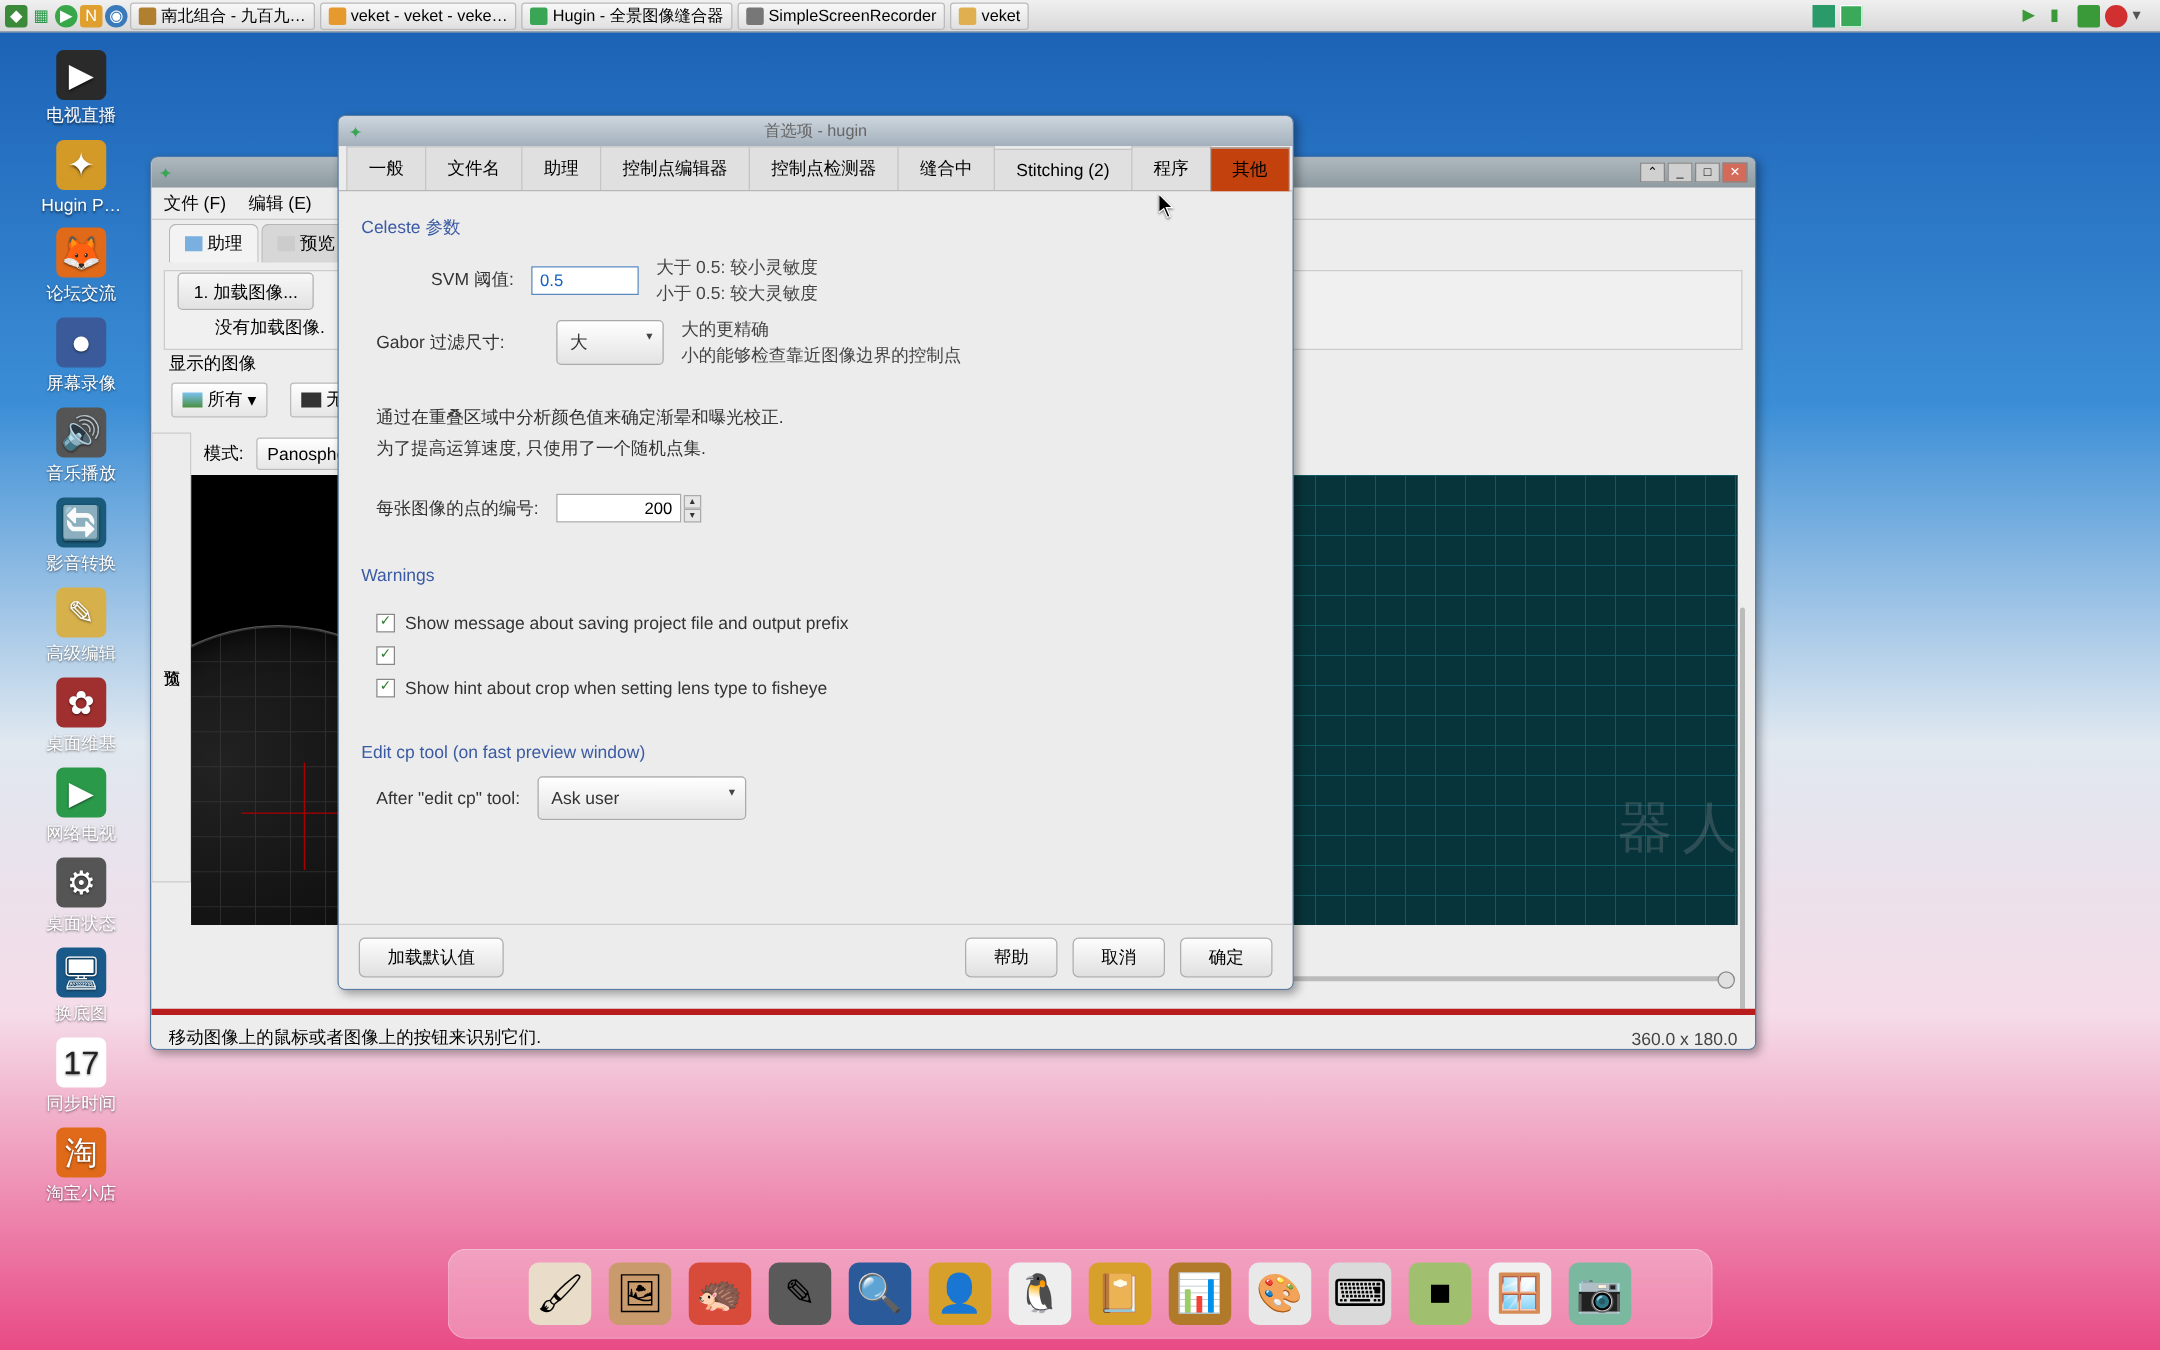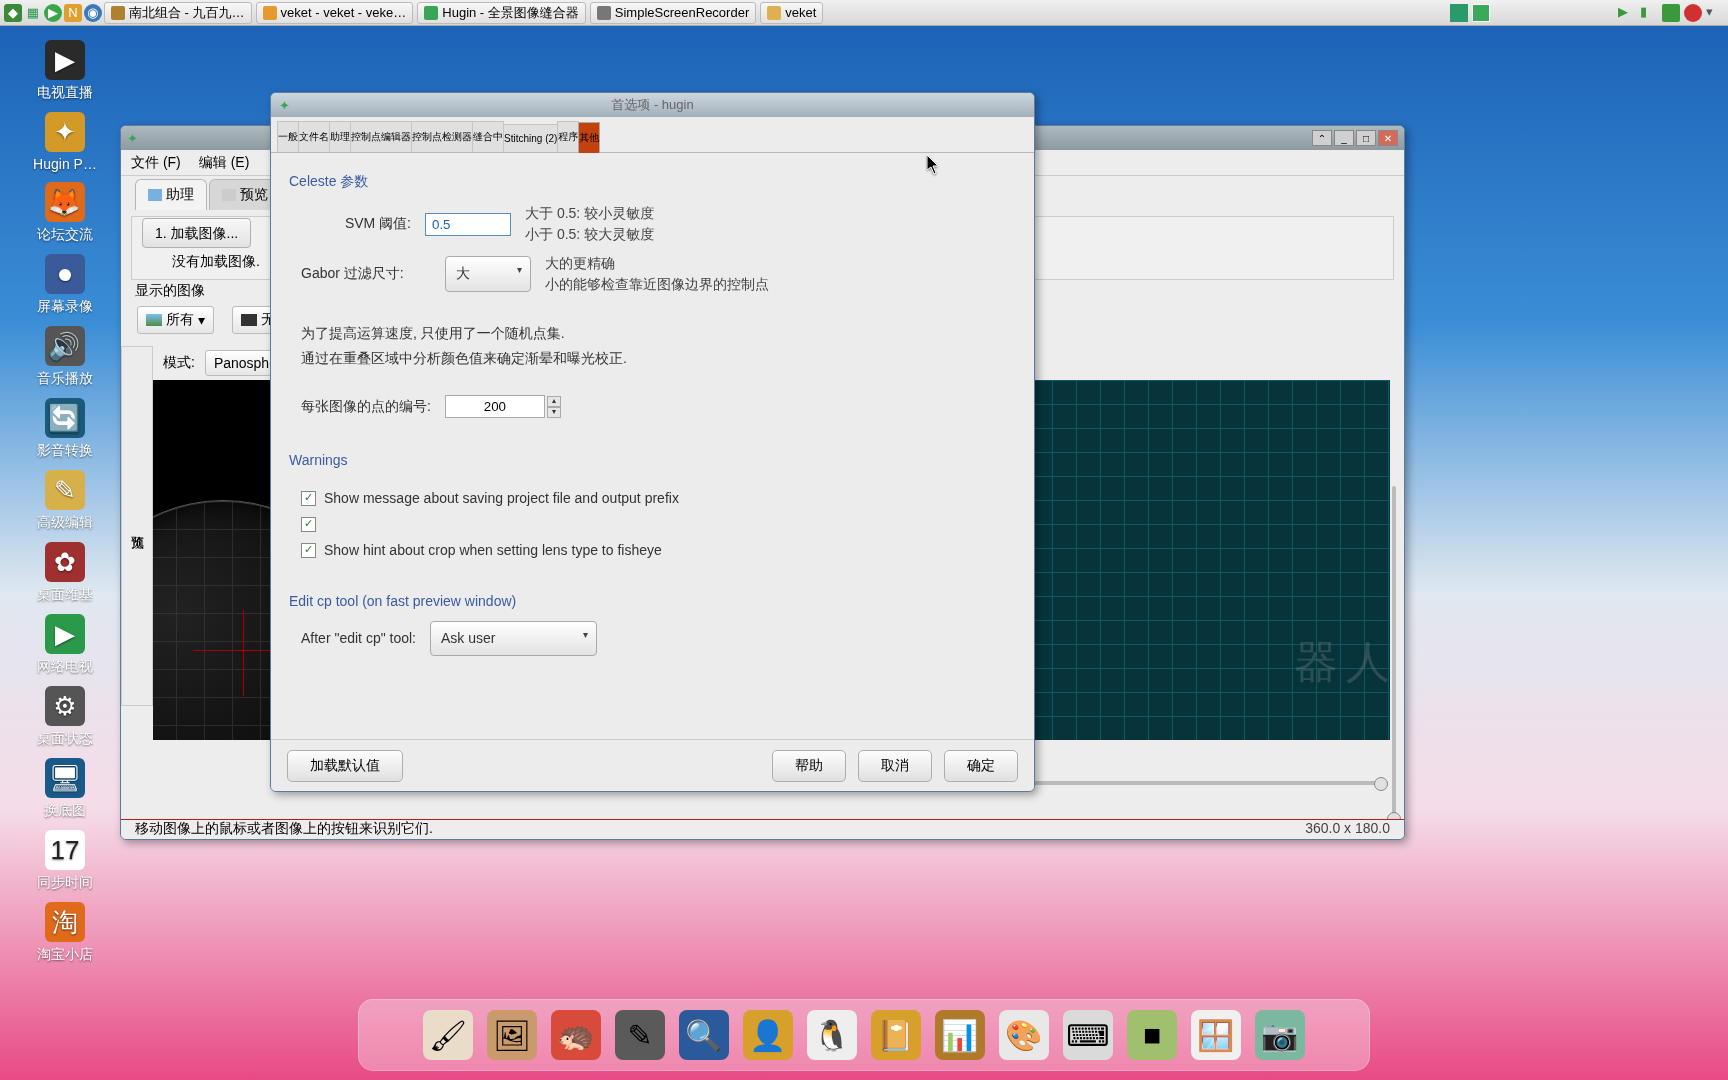"一般" #prefs .tabs .tab { font-size: 10px -> 14px; padding: 8px 0 -> 8px 17px }
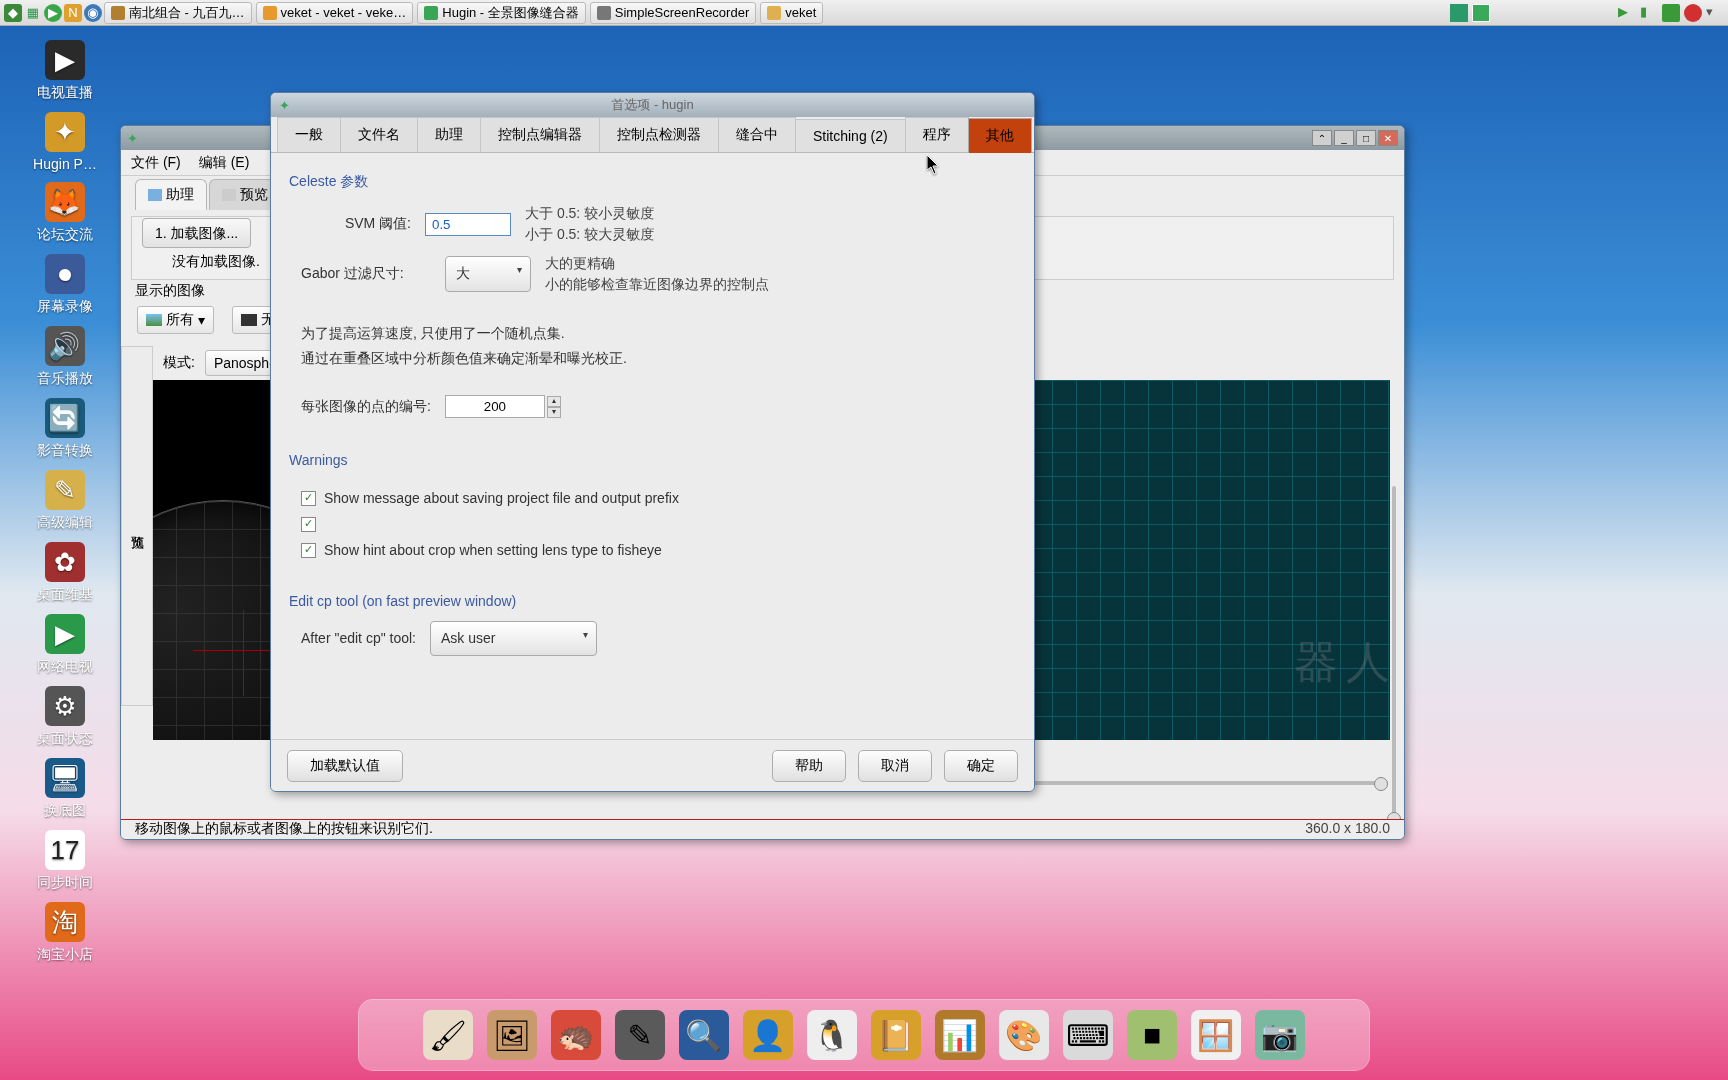"为了提高运算速度, 只使用了一个随机点集." div { order: before "通过在重叠区域中分析颜色值来确定渐晕和曝光校正." -> after "通过在重叠区域中分析颜色值来确定渐晕和曝光校正." }
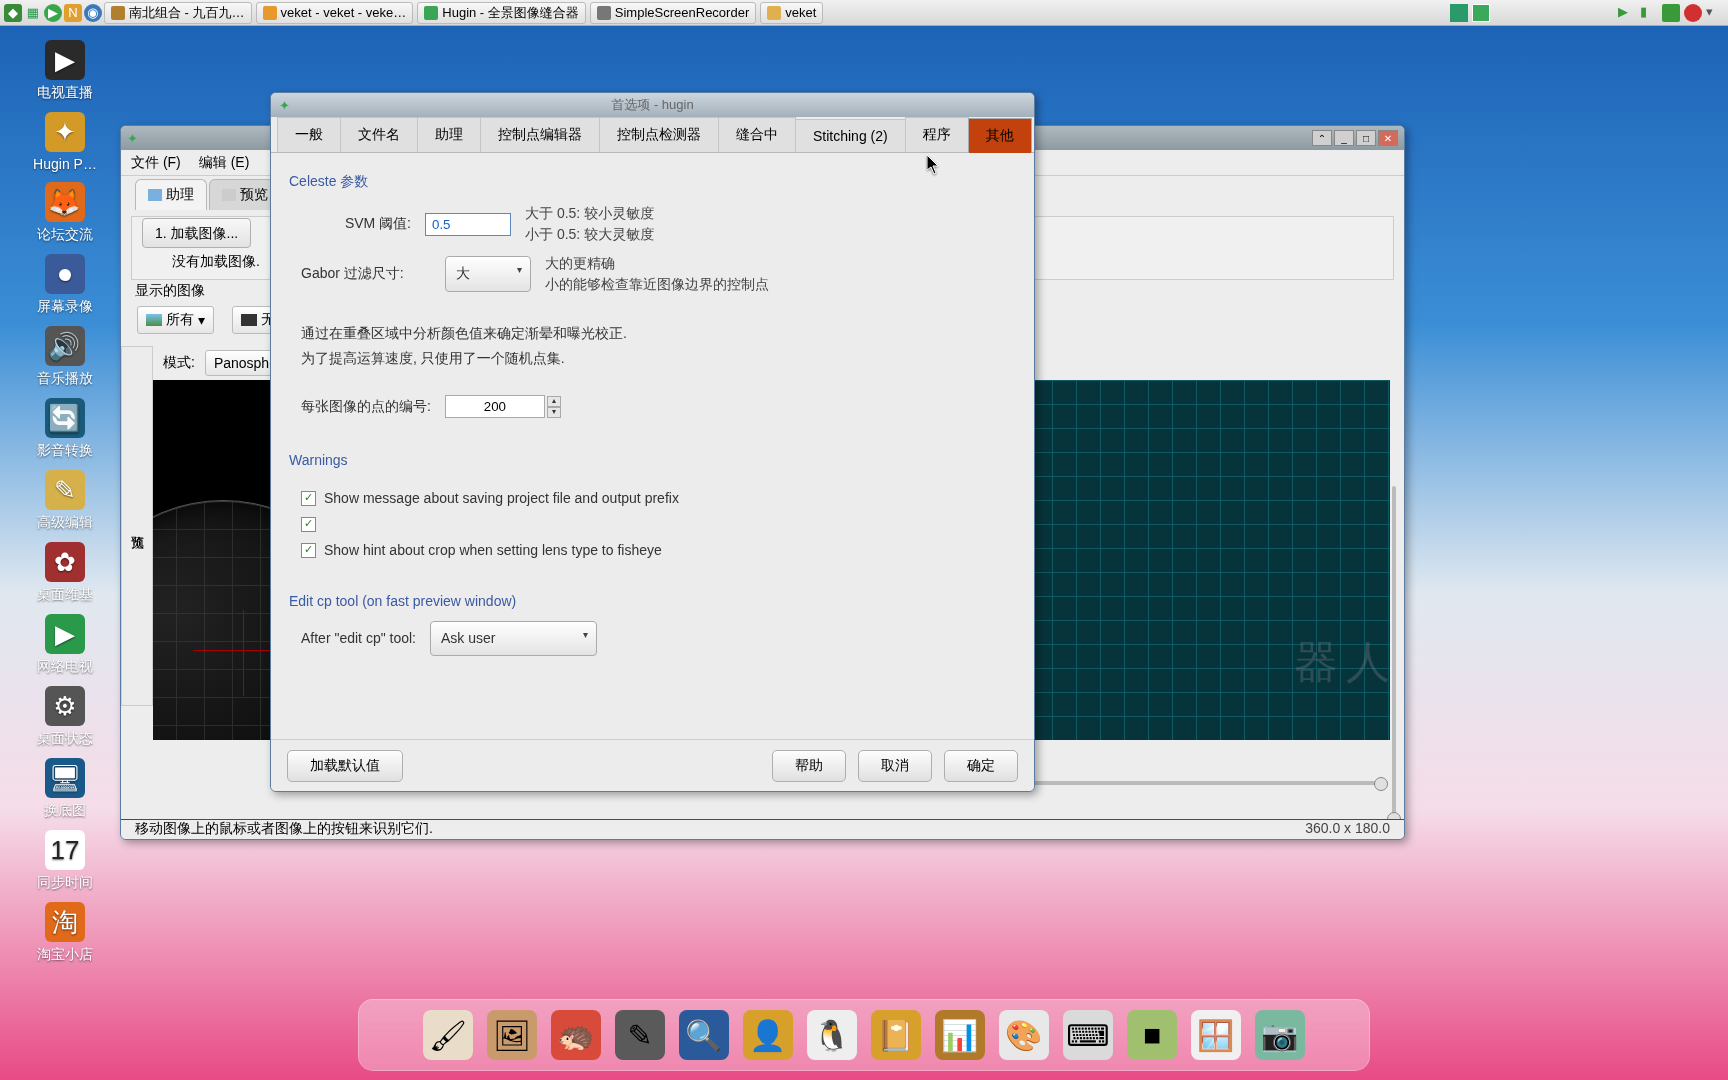"200" #prefs .num-spin input { text-align: center -> right }
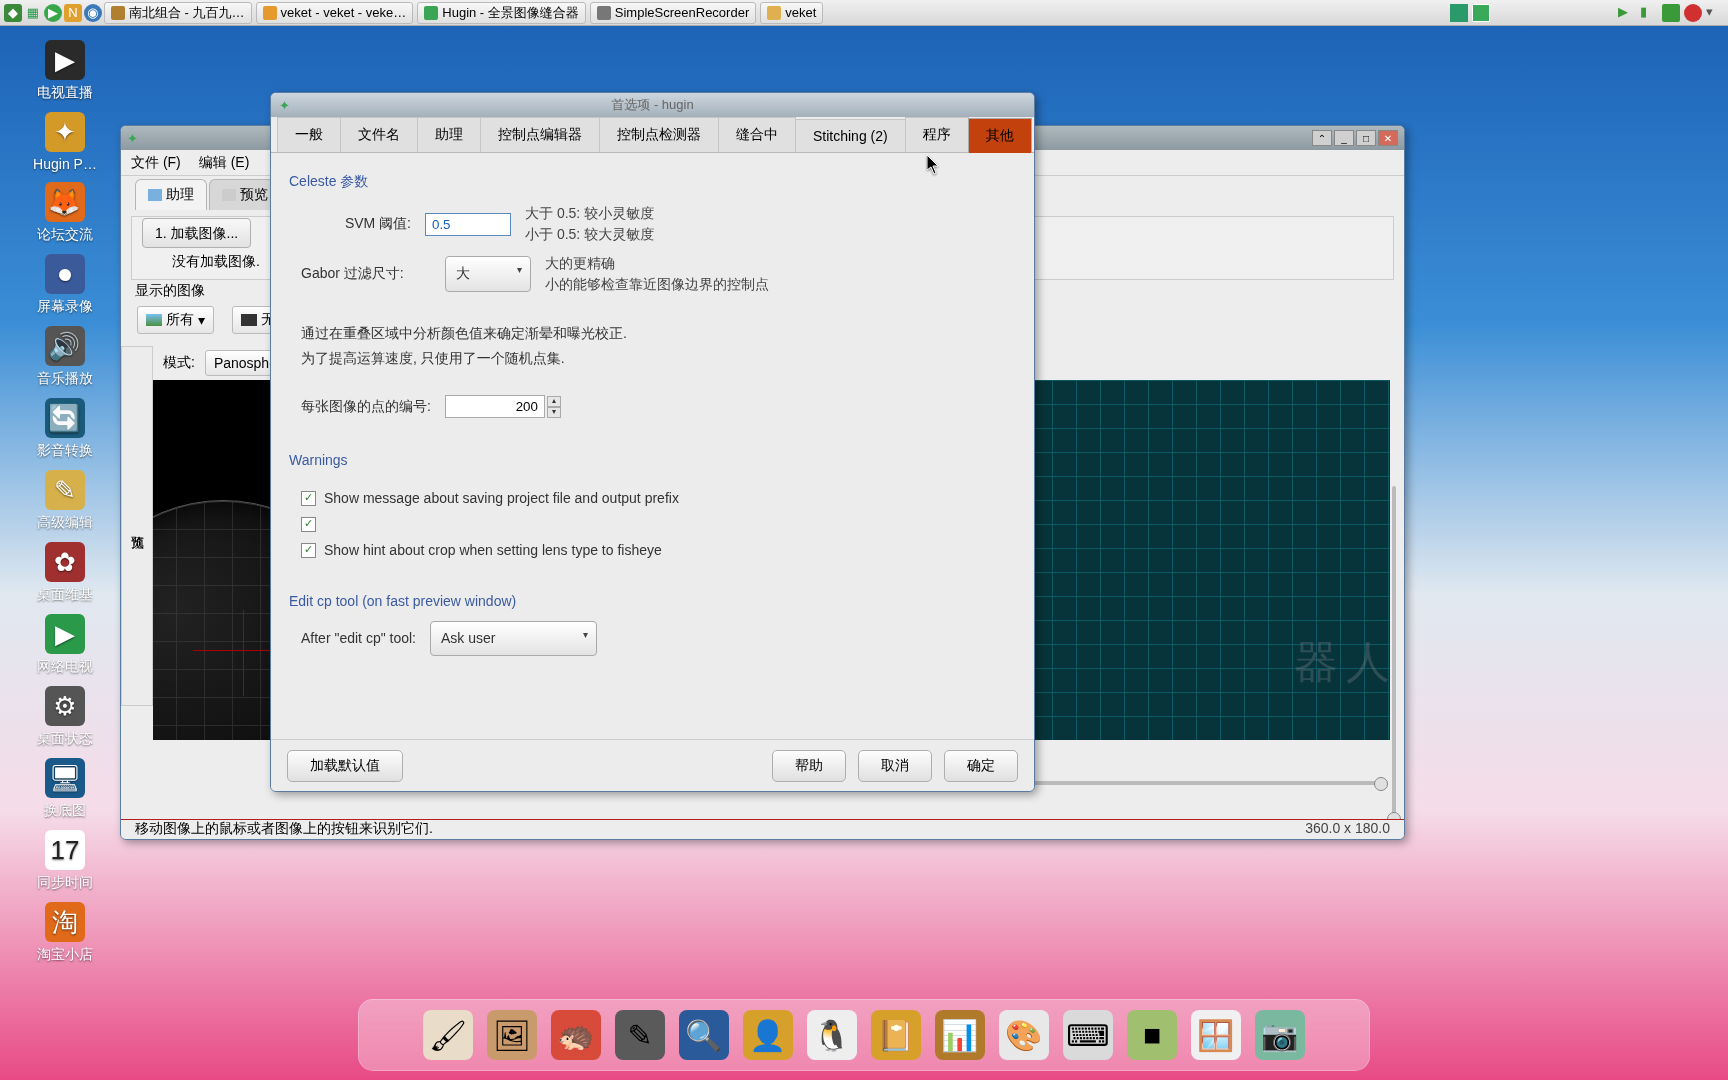"移动图像上的鼠标或者图像上的按钮来识别它们." #bg-window .footer { align-items: flex-start -> flex-end; border-top: 1px solid #b91c1c -> 5px solid #b91c1c; height: 20px -> 32px }
